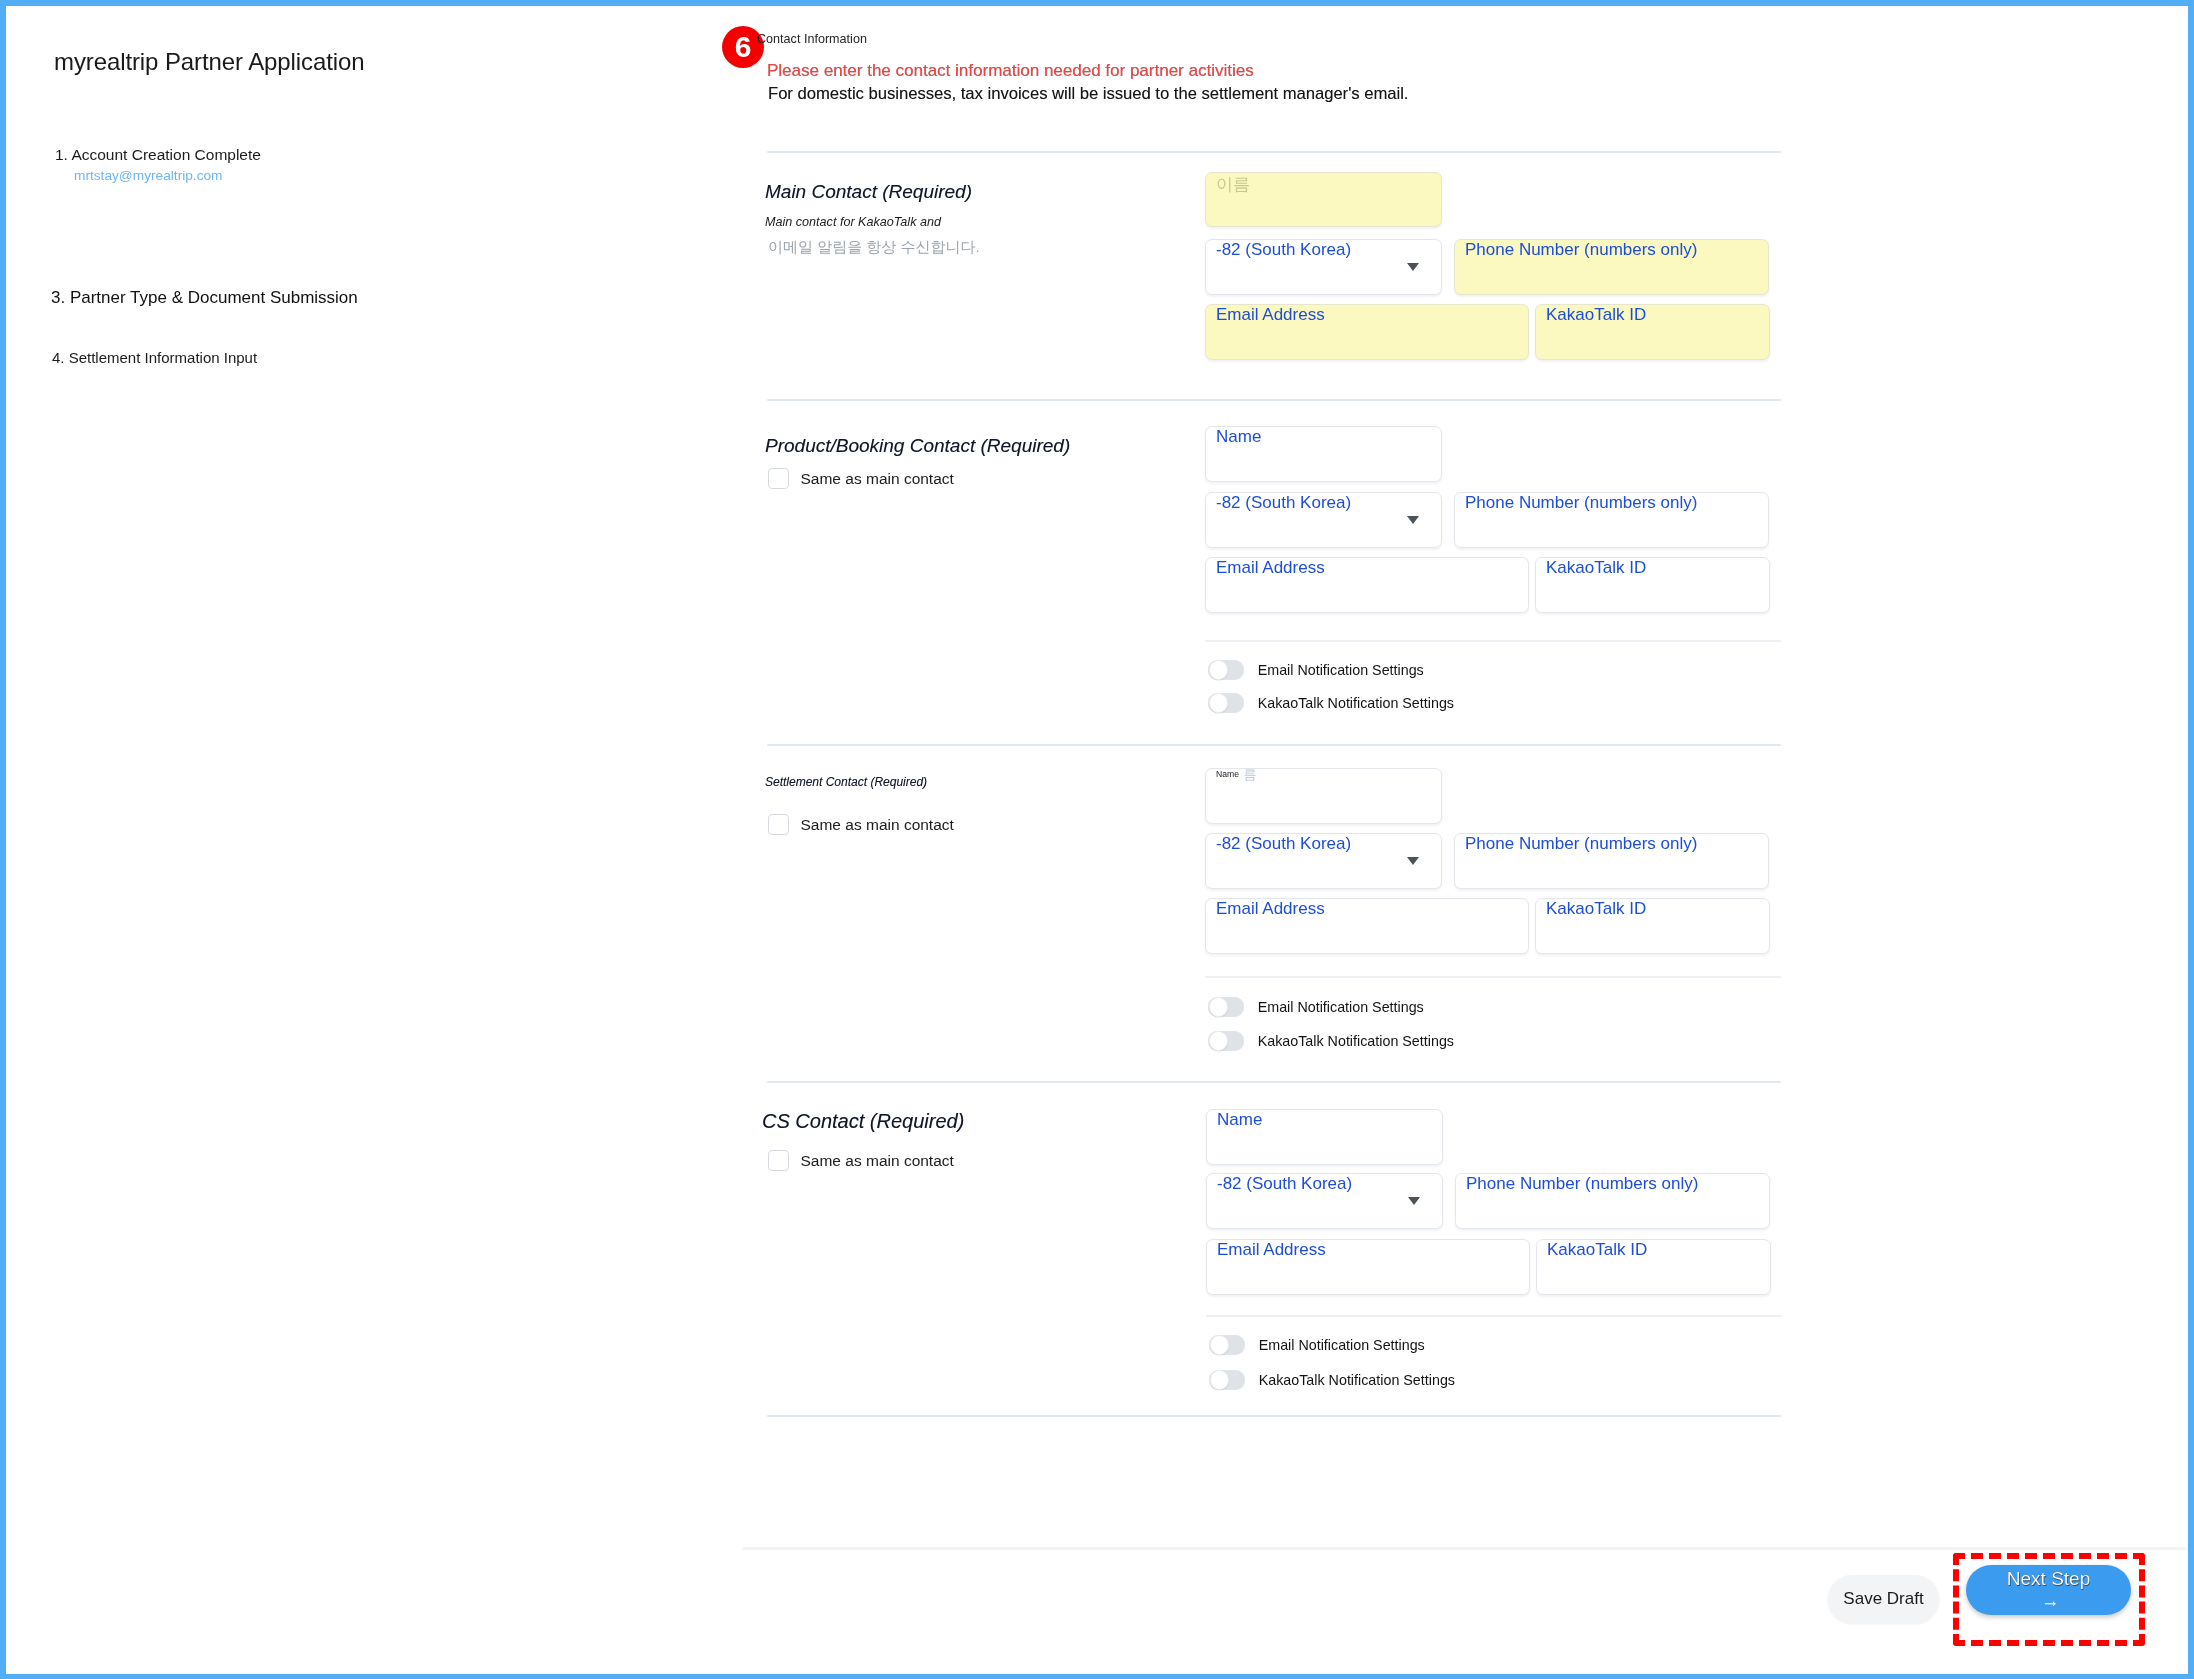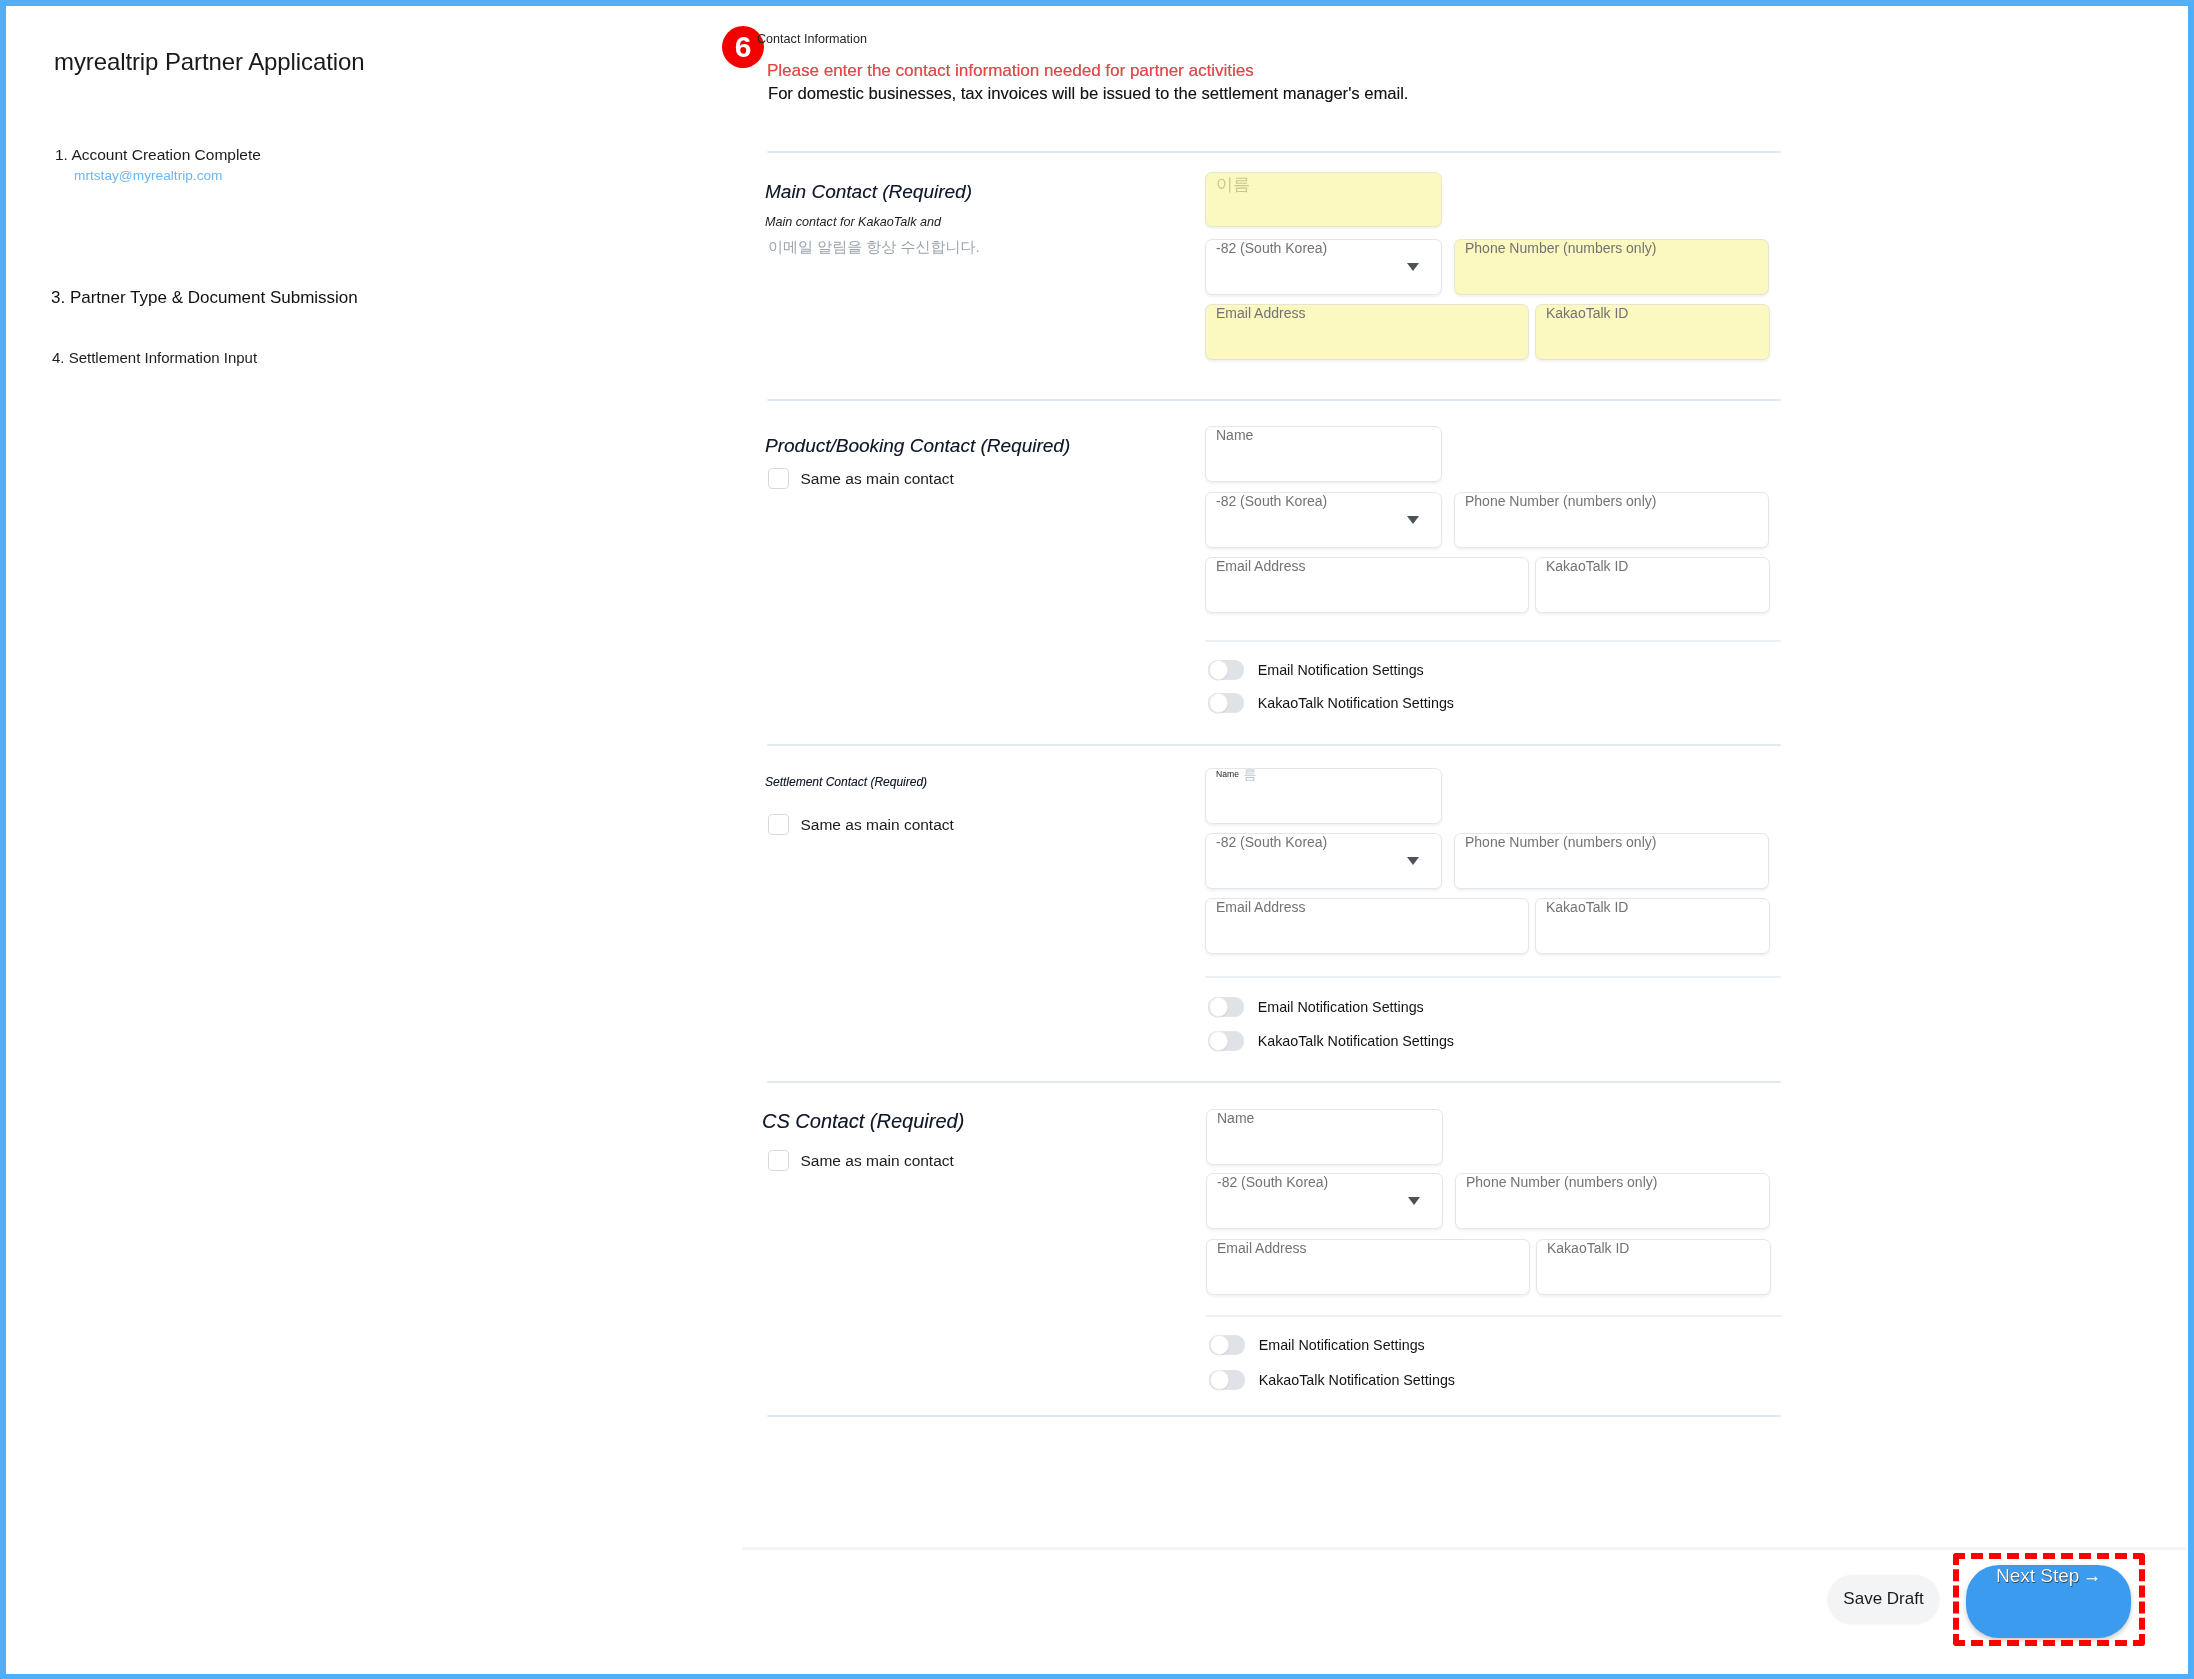"-82 (South Korea)" .field .ph { color: #737373 -> #1d4ed8; font-size: 14px -> 17px }
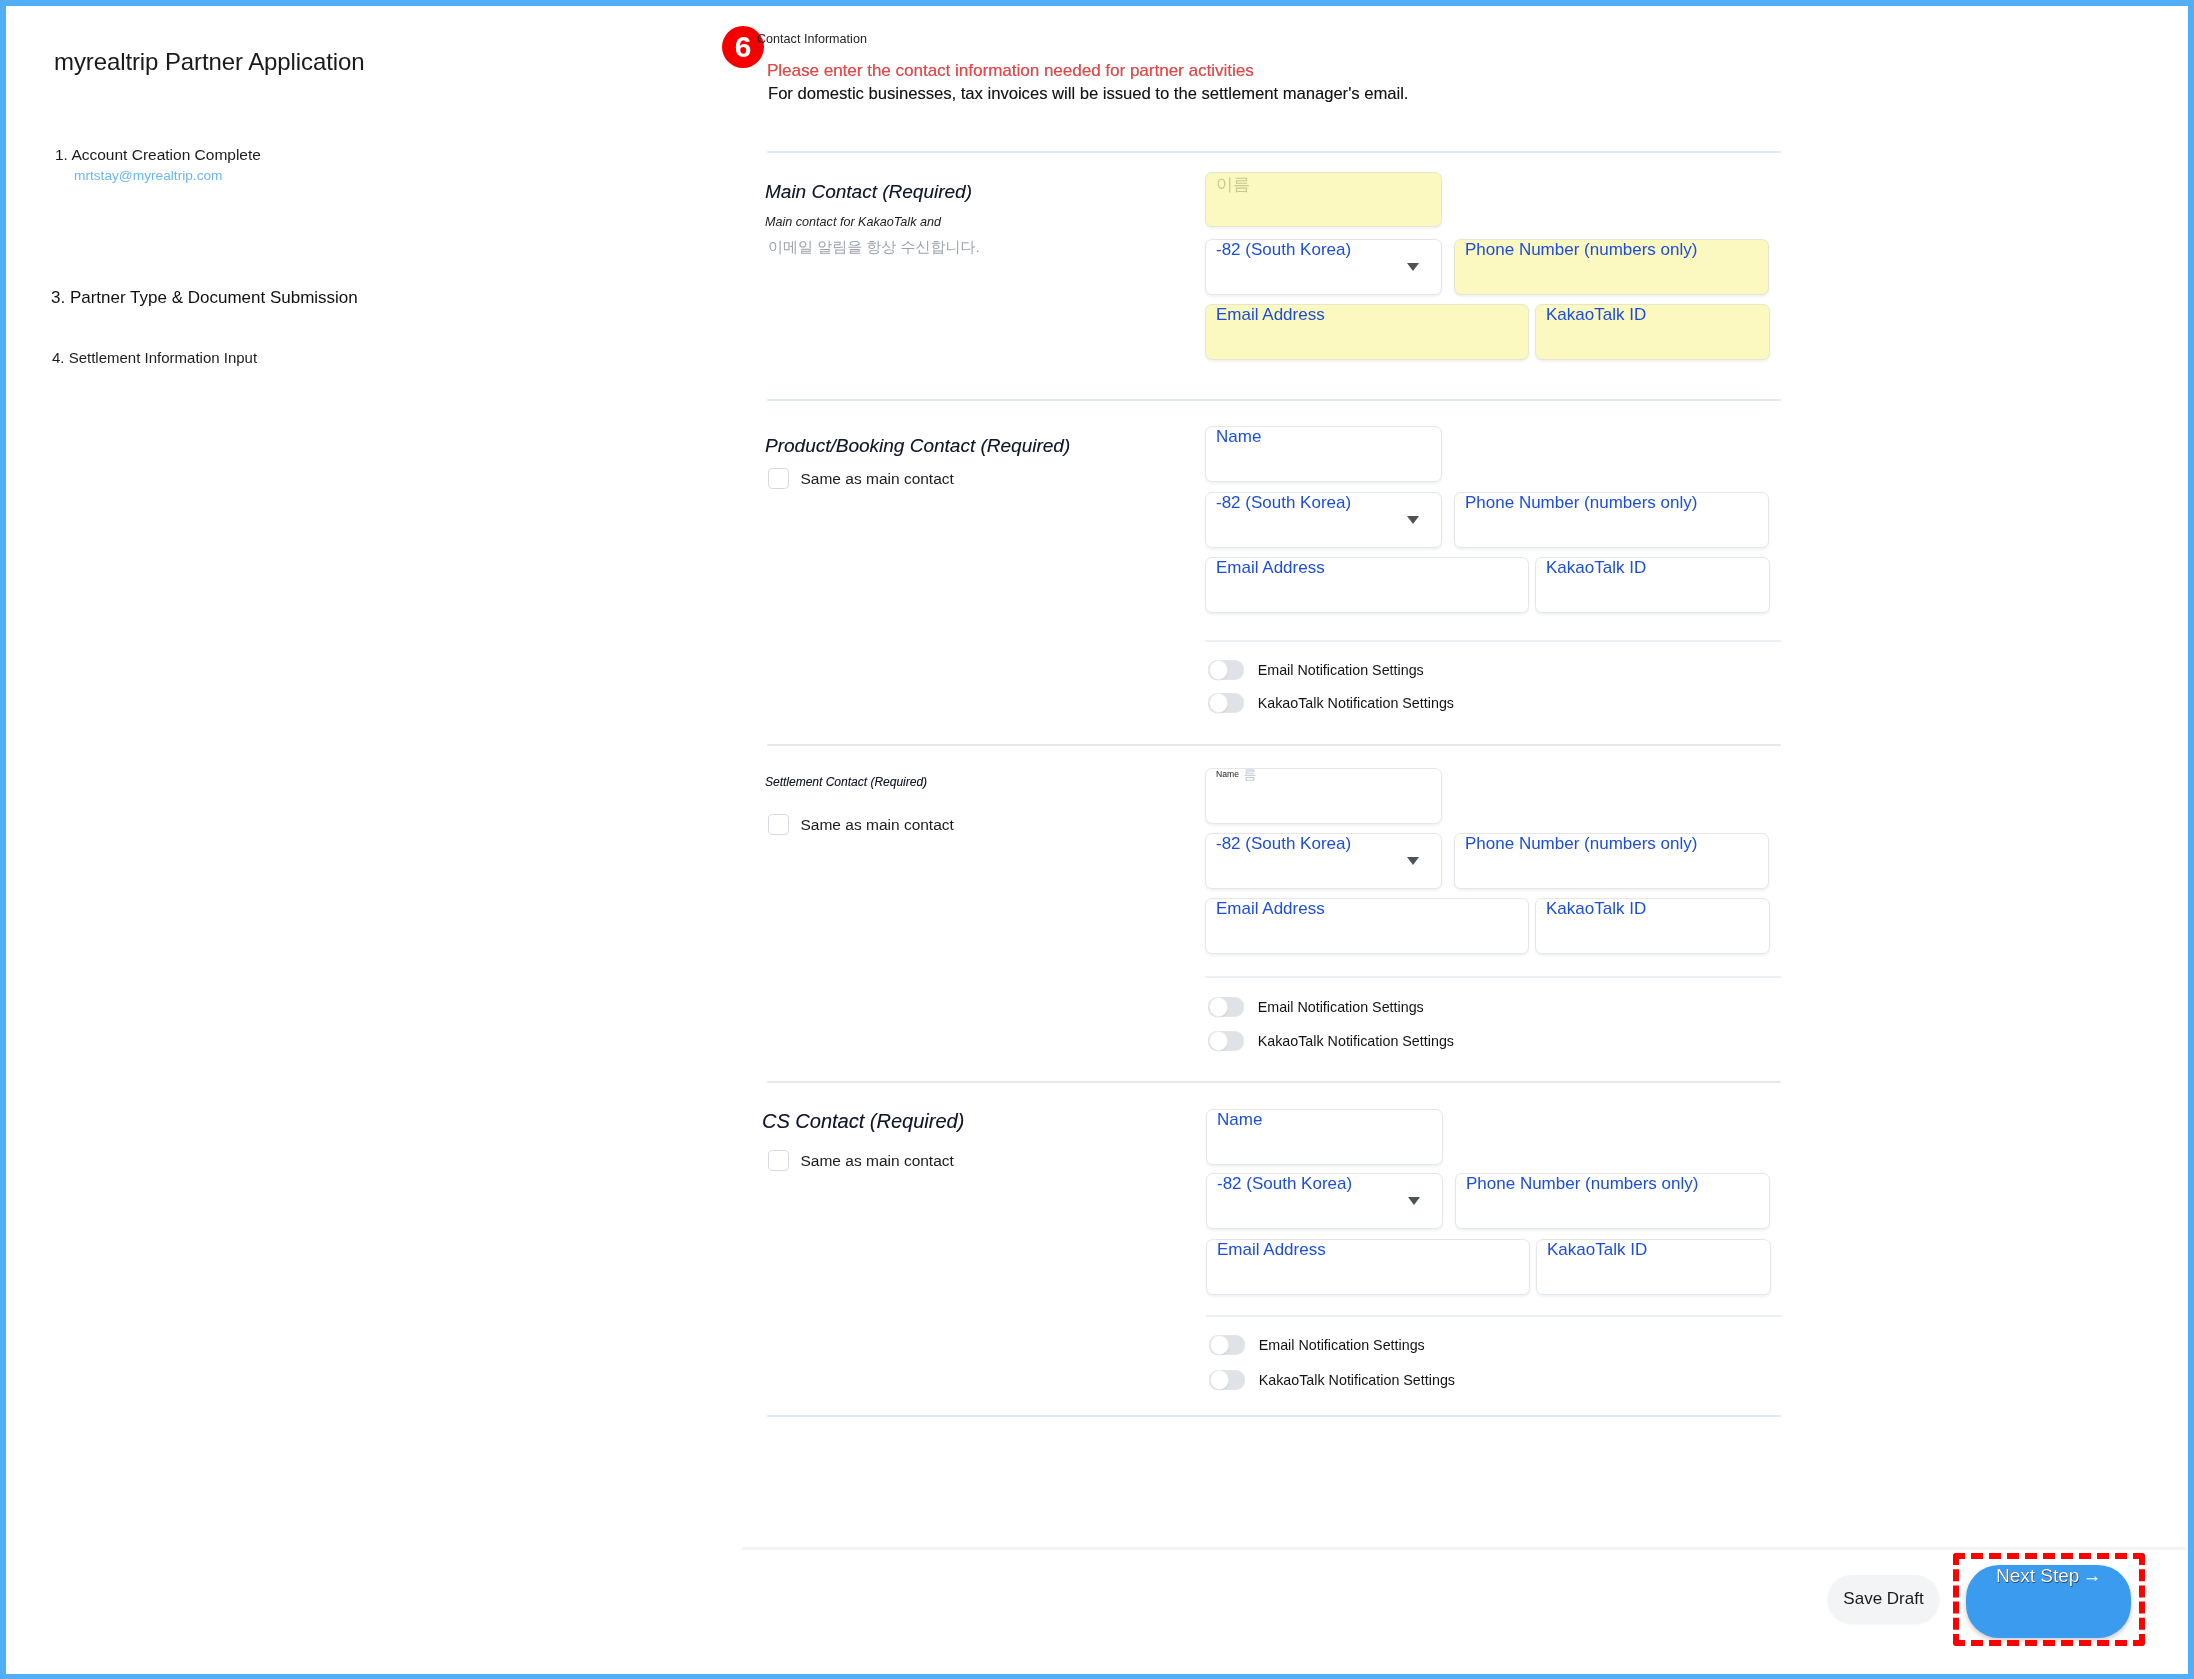"Next Step" #btn-next { align-items: flex-start -> center; flex-direction: none -> column; height: 73px -> 50px }
